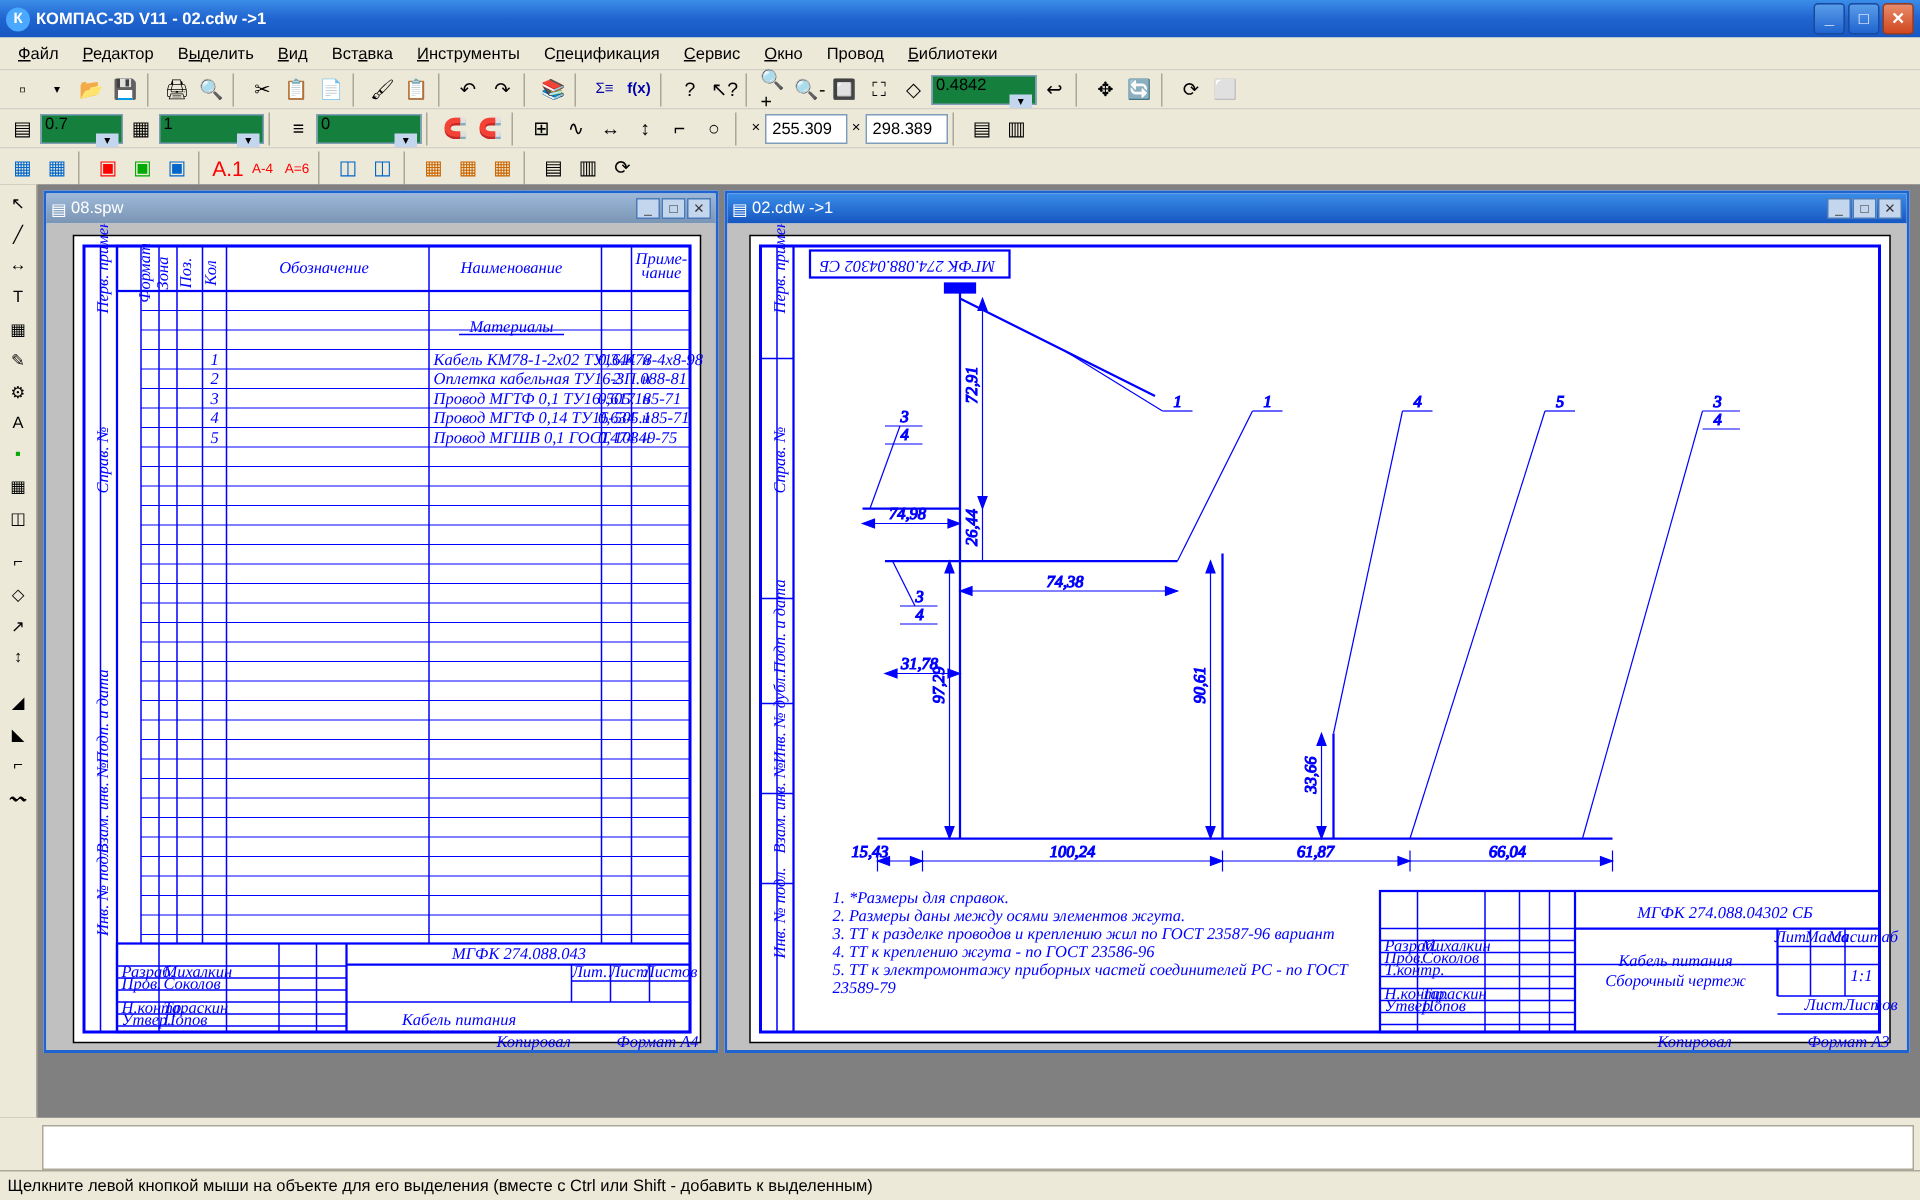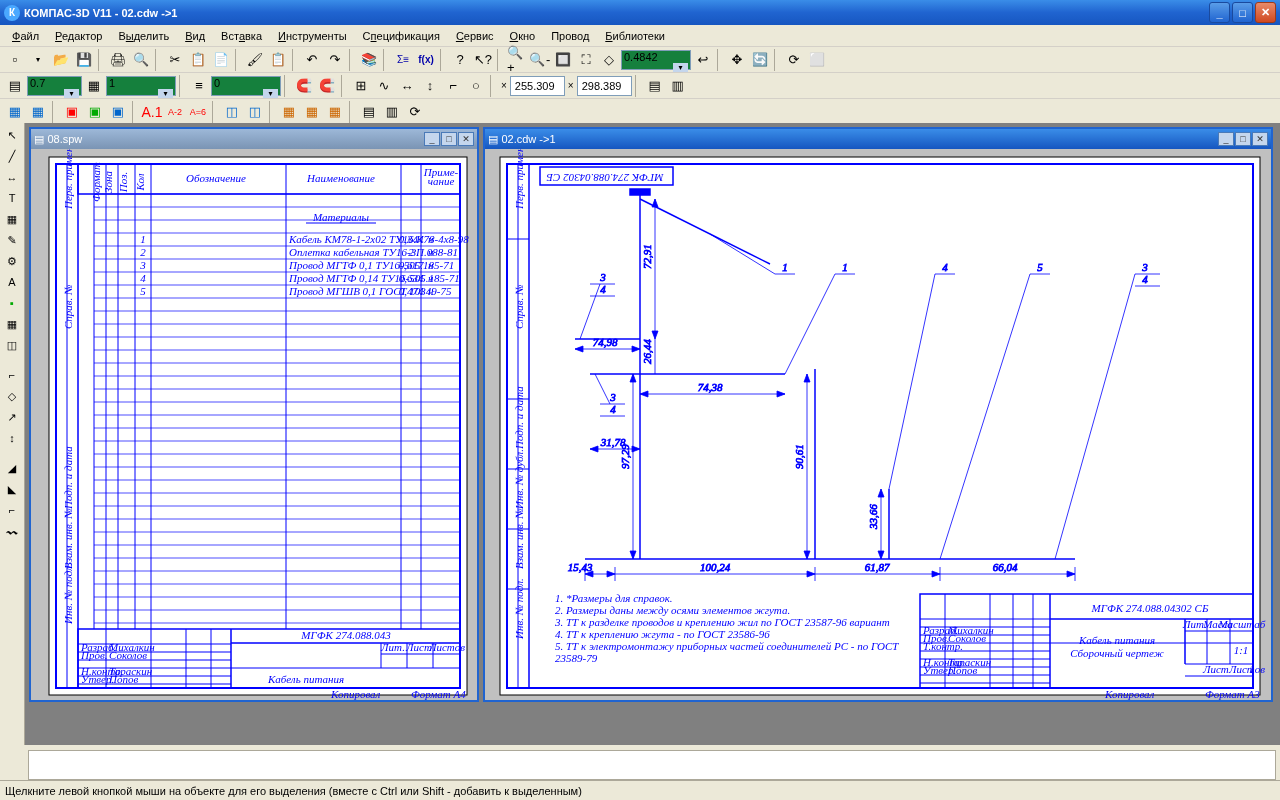"A-2" span.ico { text: A-2 -> A-4 }
